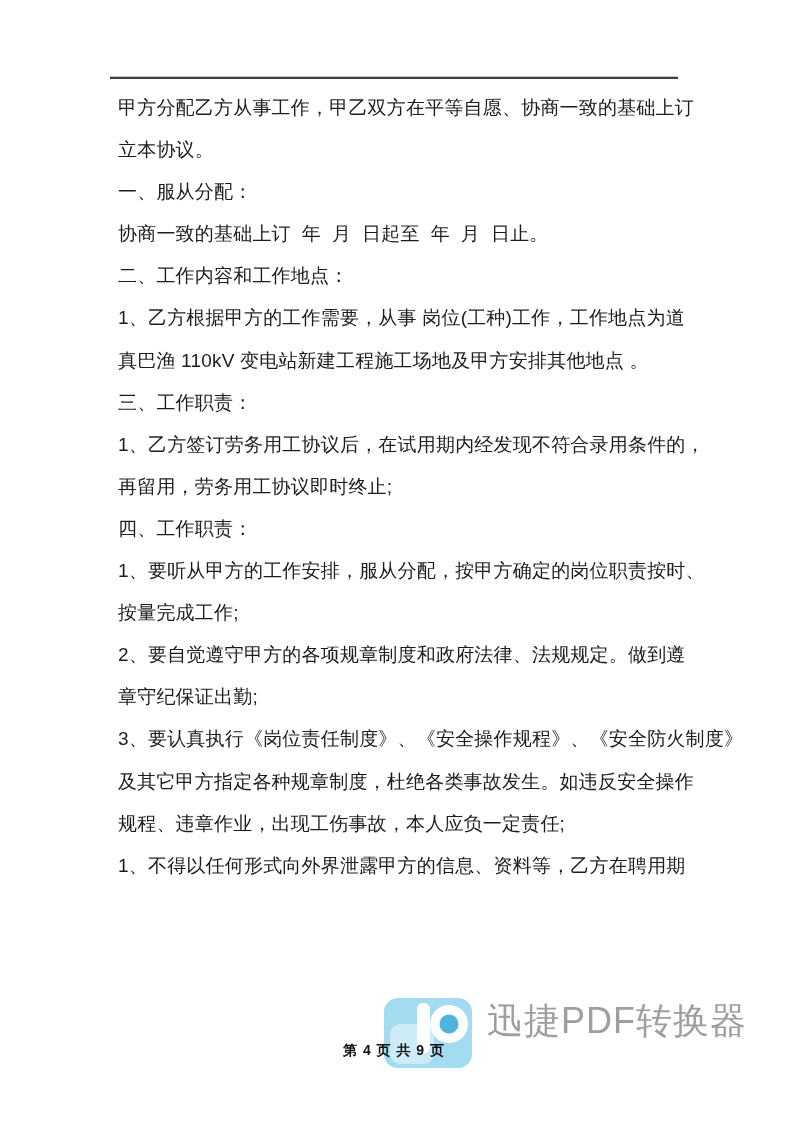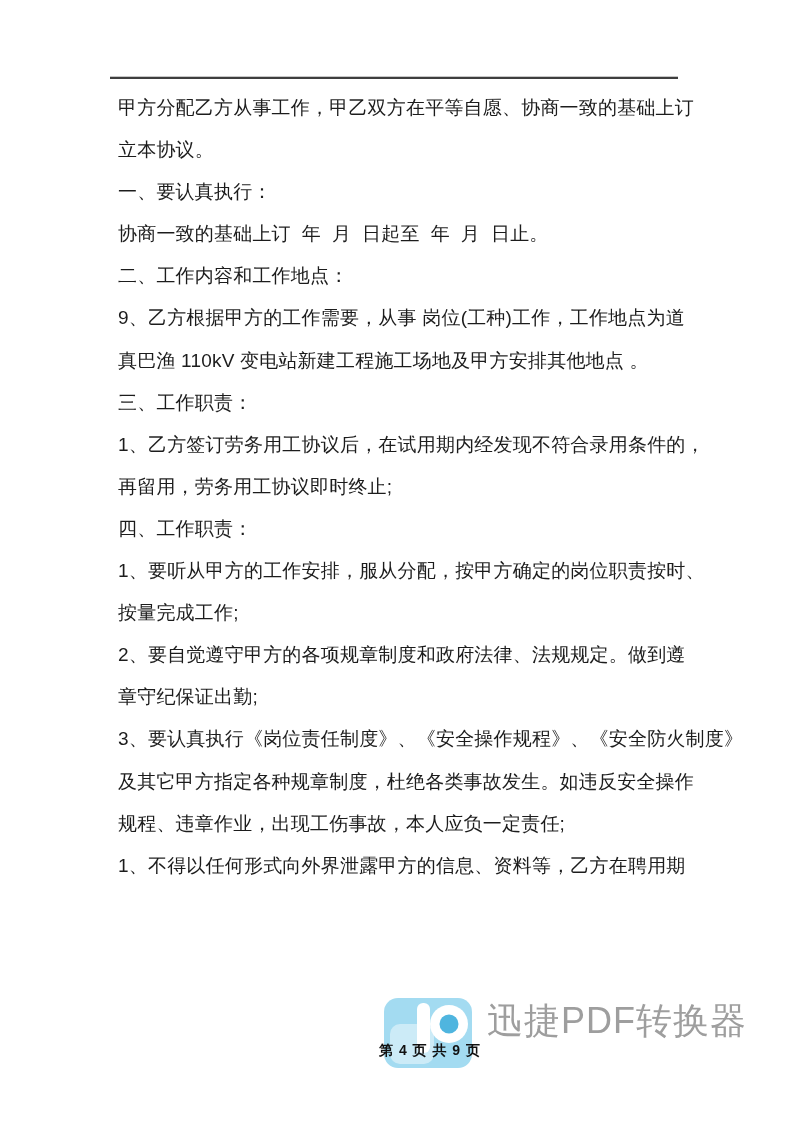"一、要认真执行：" div.line { text: 要认真执行 -> 服从分配 }
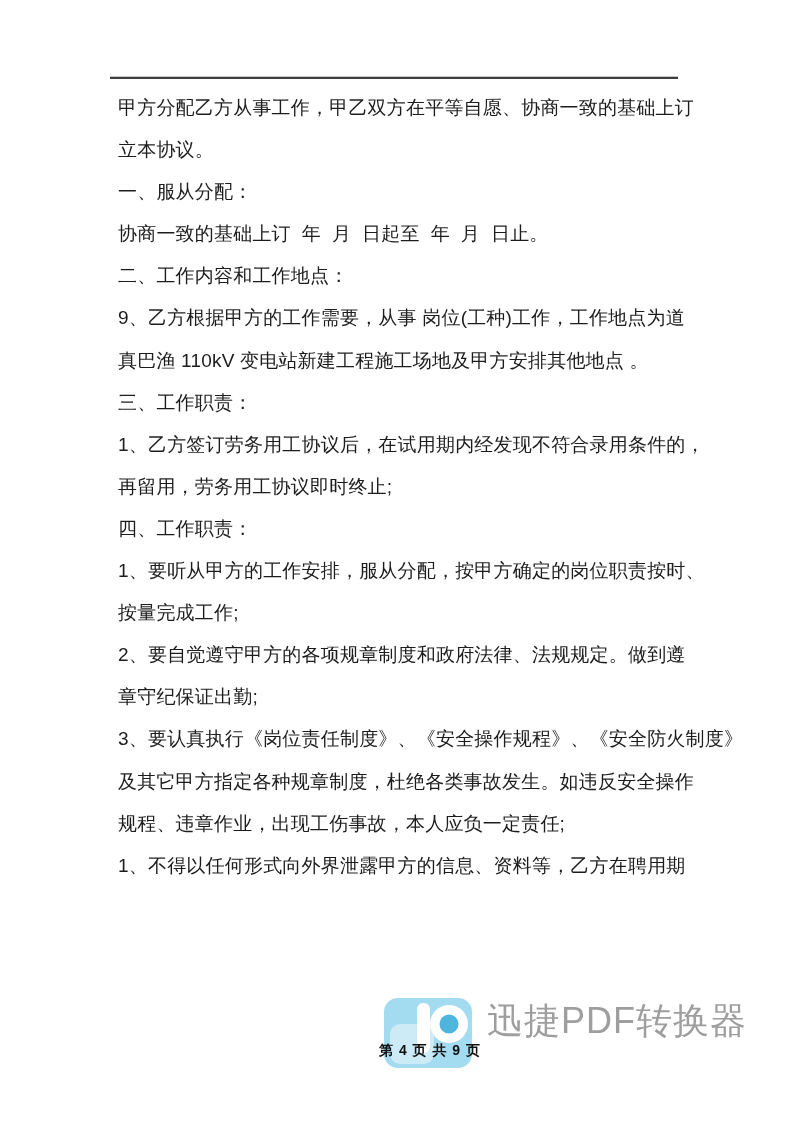"9、乙方根据甲方的工作需要，从事 岗位(工种)工作，工作地点为道" div.line { text: 9 -> 1 }
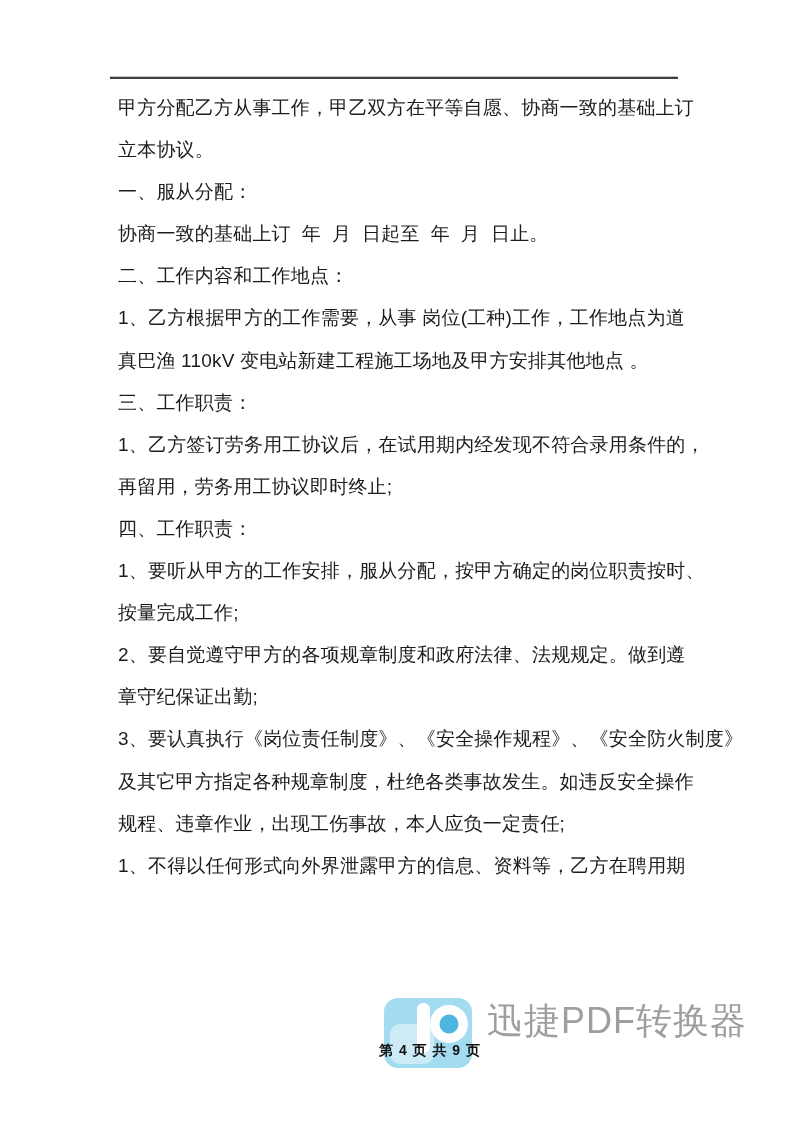"第 4 页 共 9" .footer { margin-left: 36px -> none }
